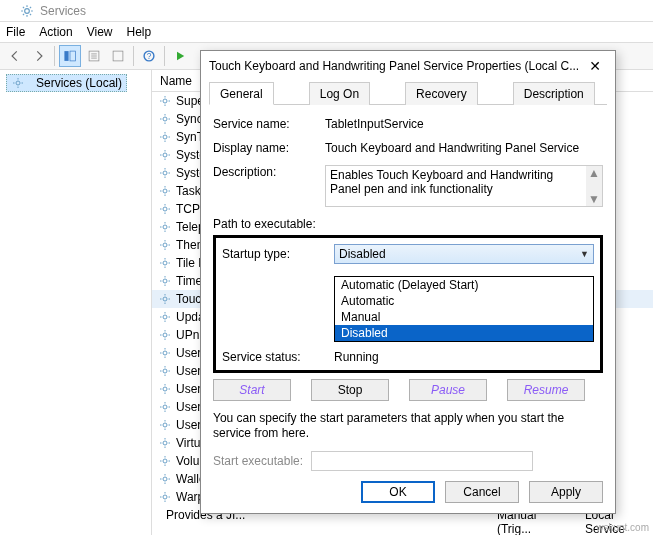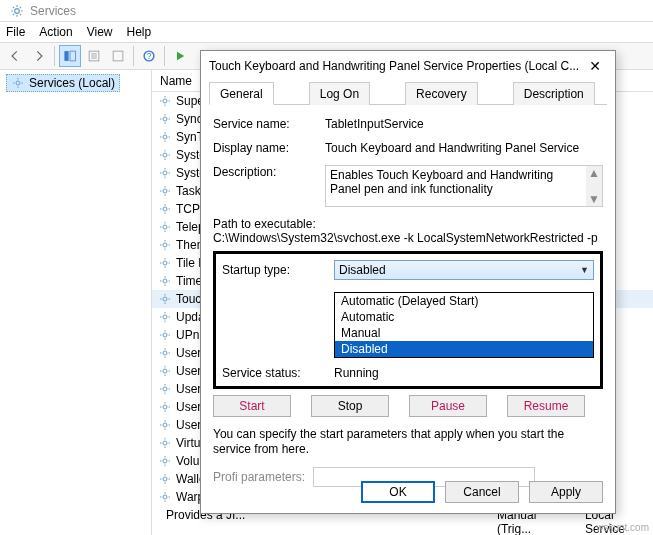"Services" .titlebar { padding-left: 10px -> 20px }
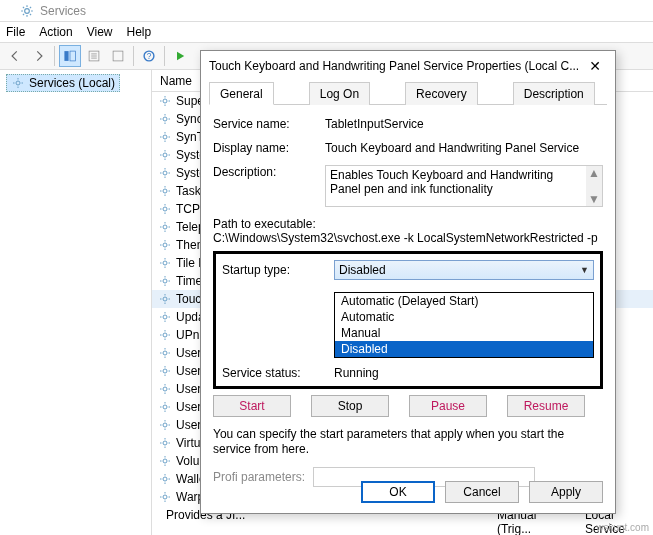"Services (Local)" .leftpane .node { gap: 4px -> 11px }
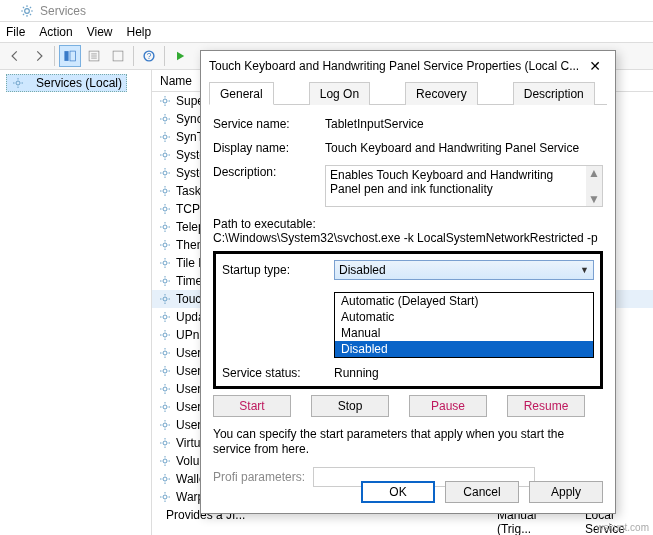"C:\Windows\System32\svchost.exe -k" div { html: <div>C:\Windows\System32\svchost.exe -k LocalSystemNetworkRestricted -p</div> -> none }
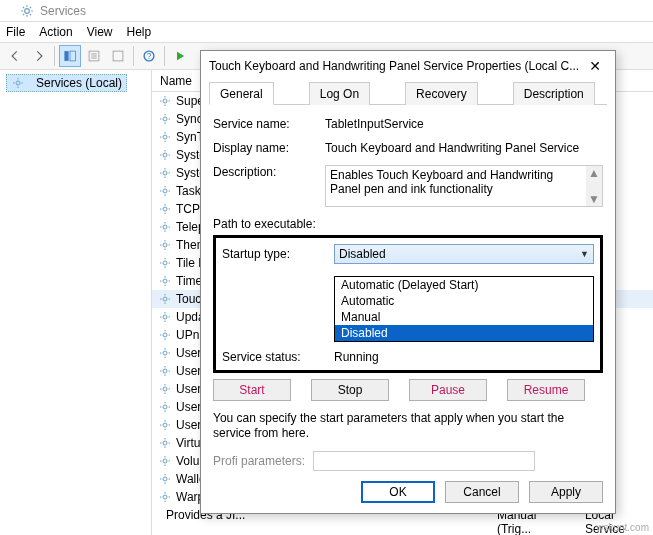"Start" .btnrow button:disabled { color: #be185d -> #8b5cf6; font-style: none -> italic }
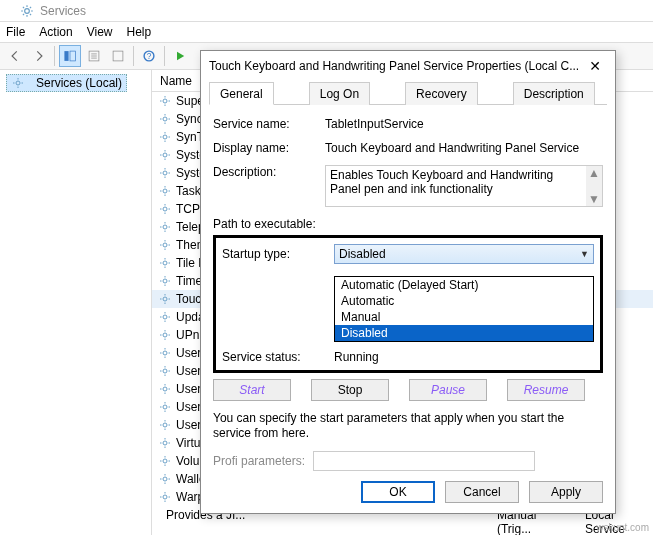"Profi parameters:" span { text: Profi parameters -> Start executable }
